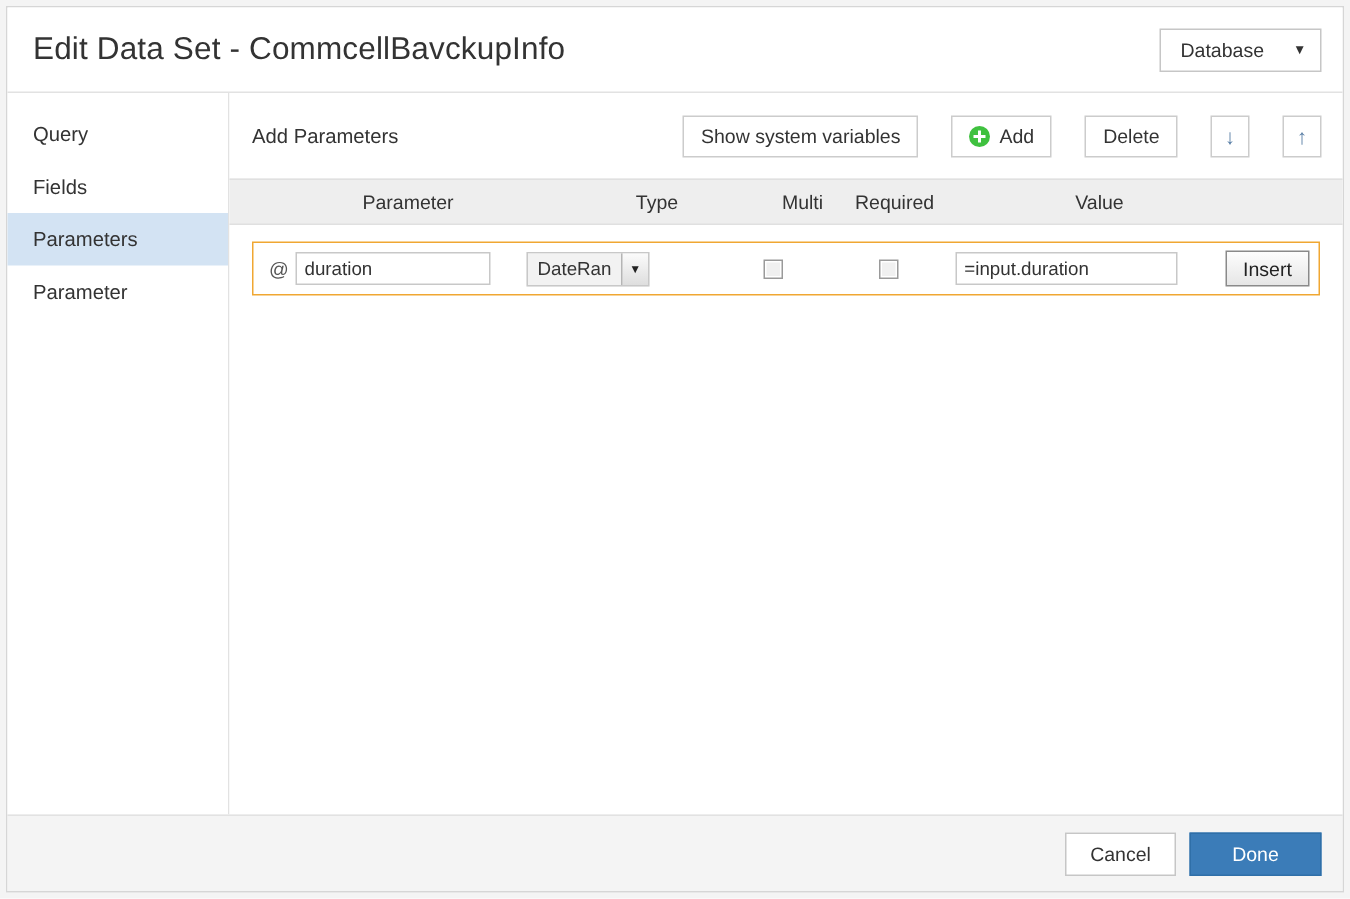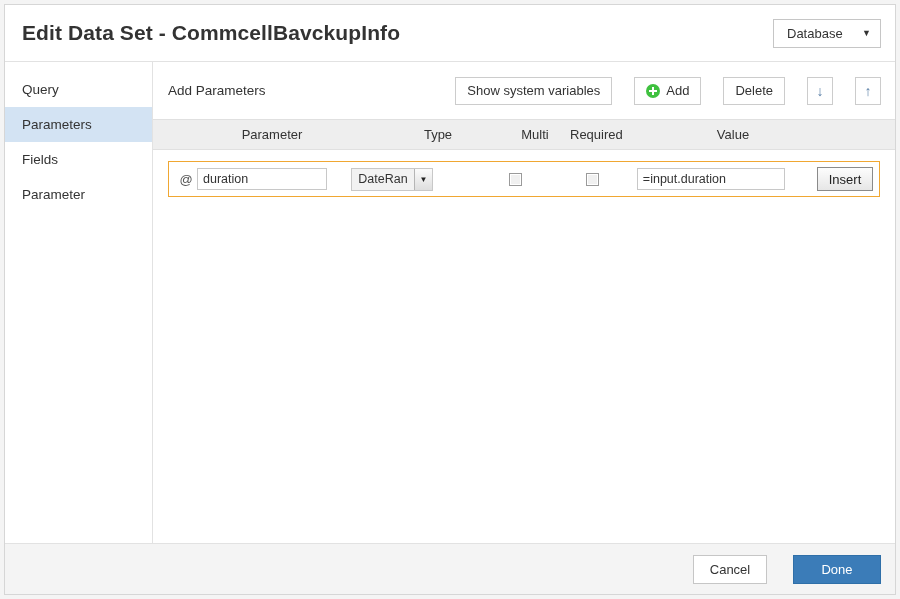"Edit Data Set - CommcellBavckupInfo" .dialog-title { font-weight: bold -> normal }
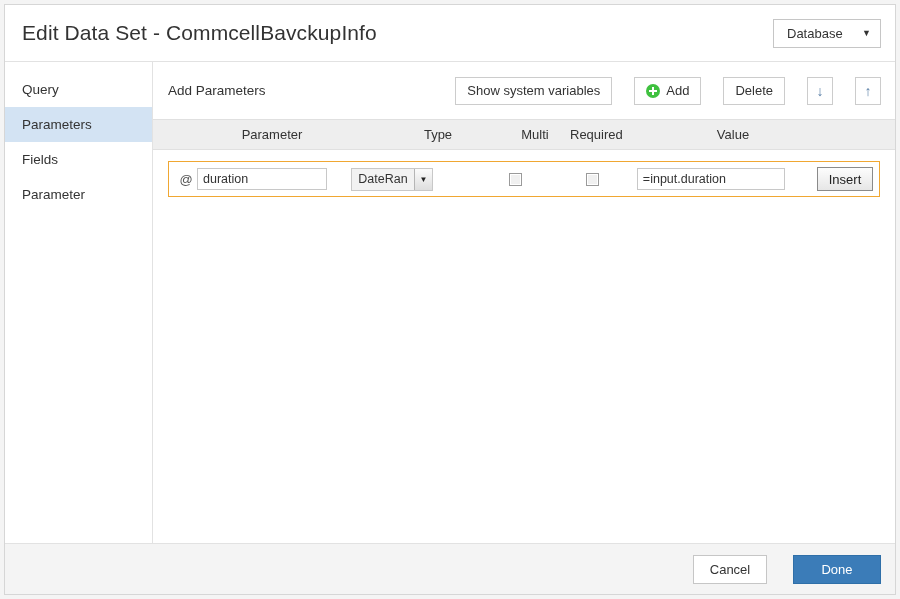"Parameters" div.side-item { order: before "Fields" -> after "Fields" }
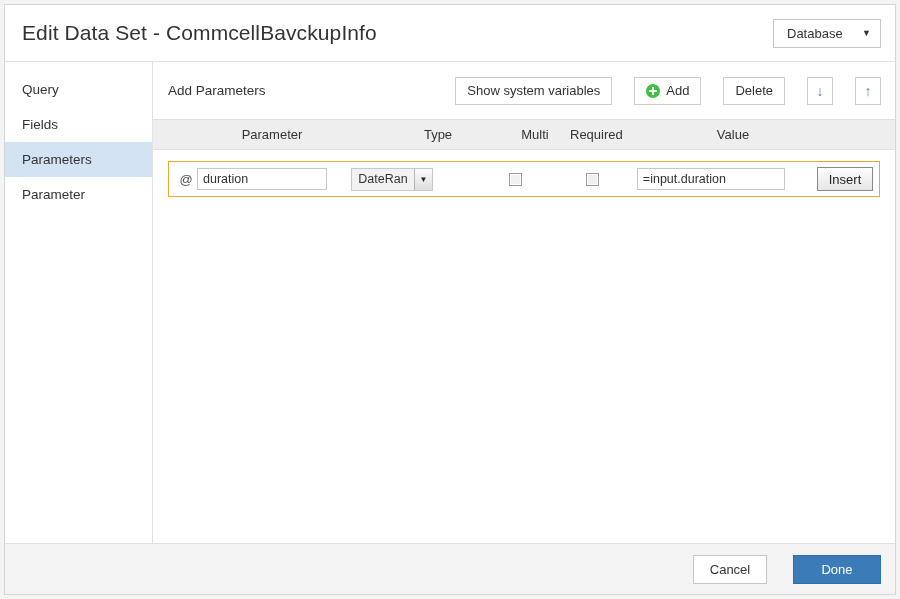"Cancel" .footer { gap: 26px -> 9px }
